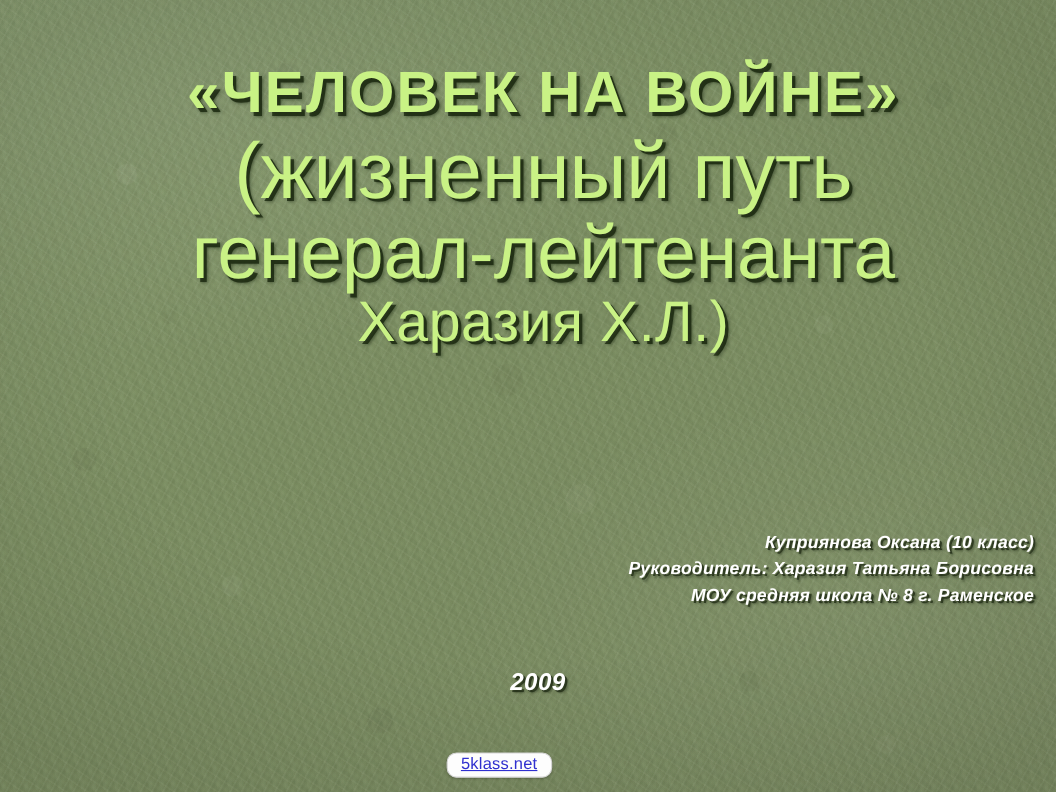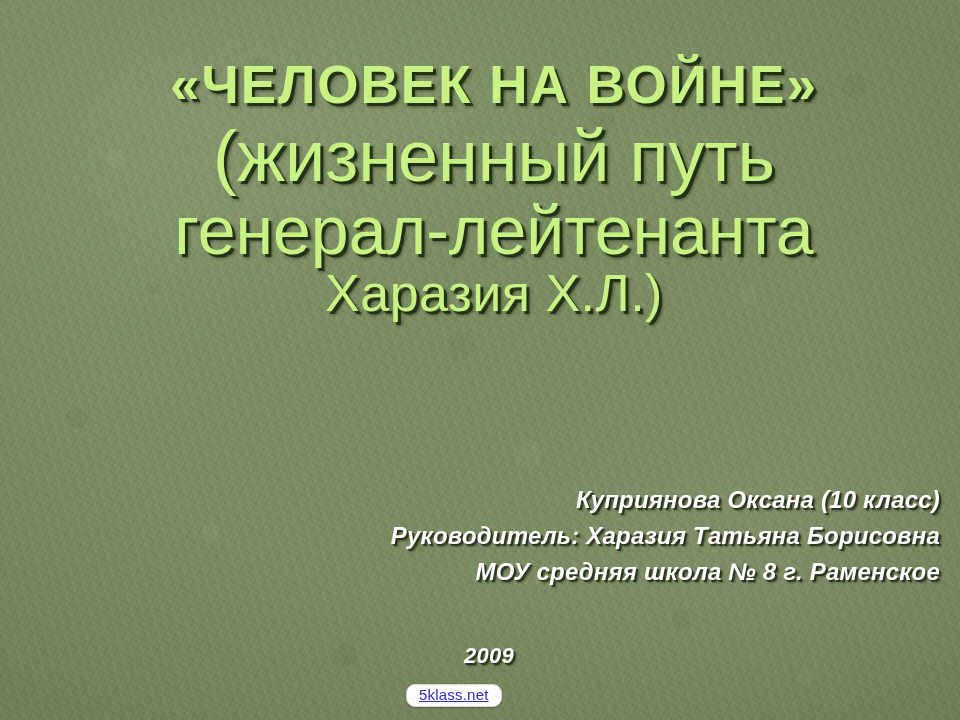"Куприянова Оксана (10 класс)" .credit-line { font-size: 24px -> 16px }
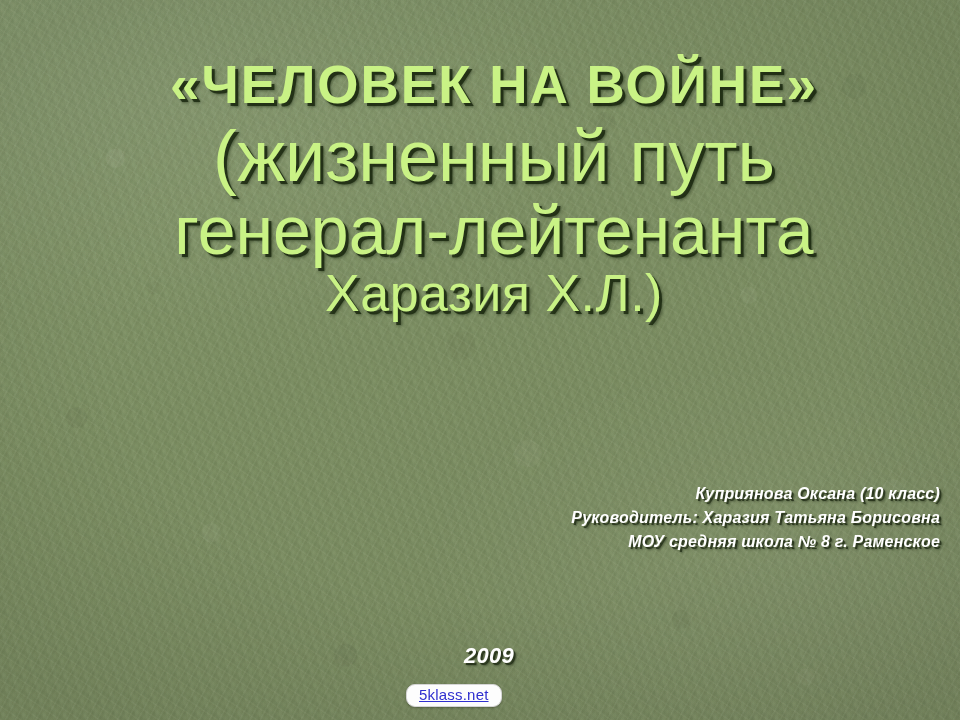"2009" .year-wrap { top: 643px -> 607px }
